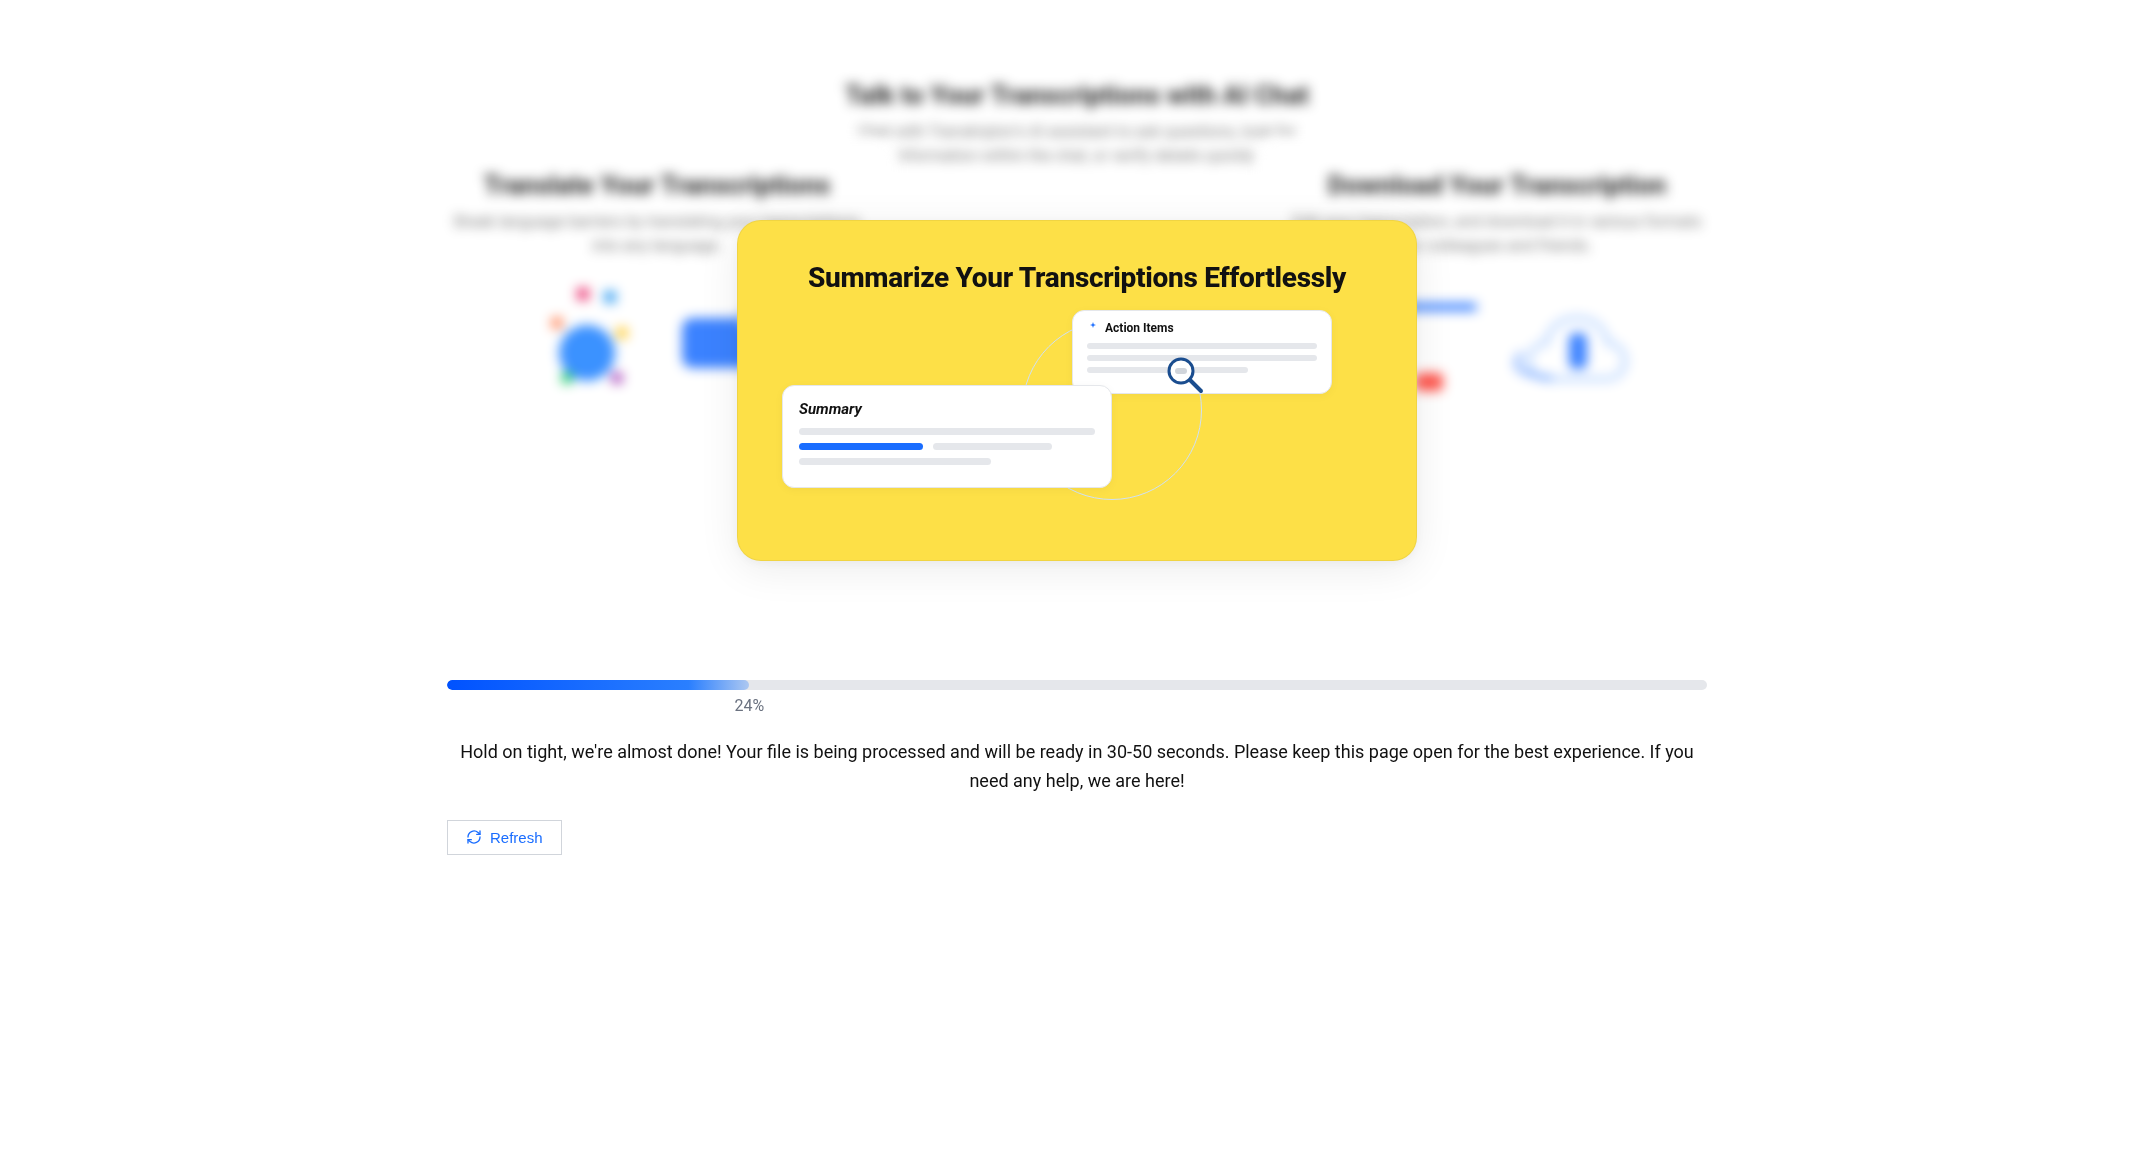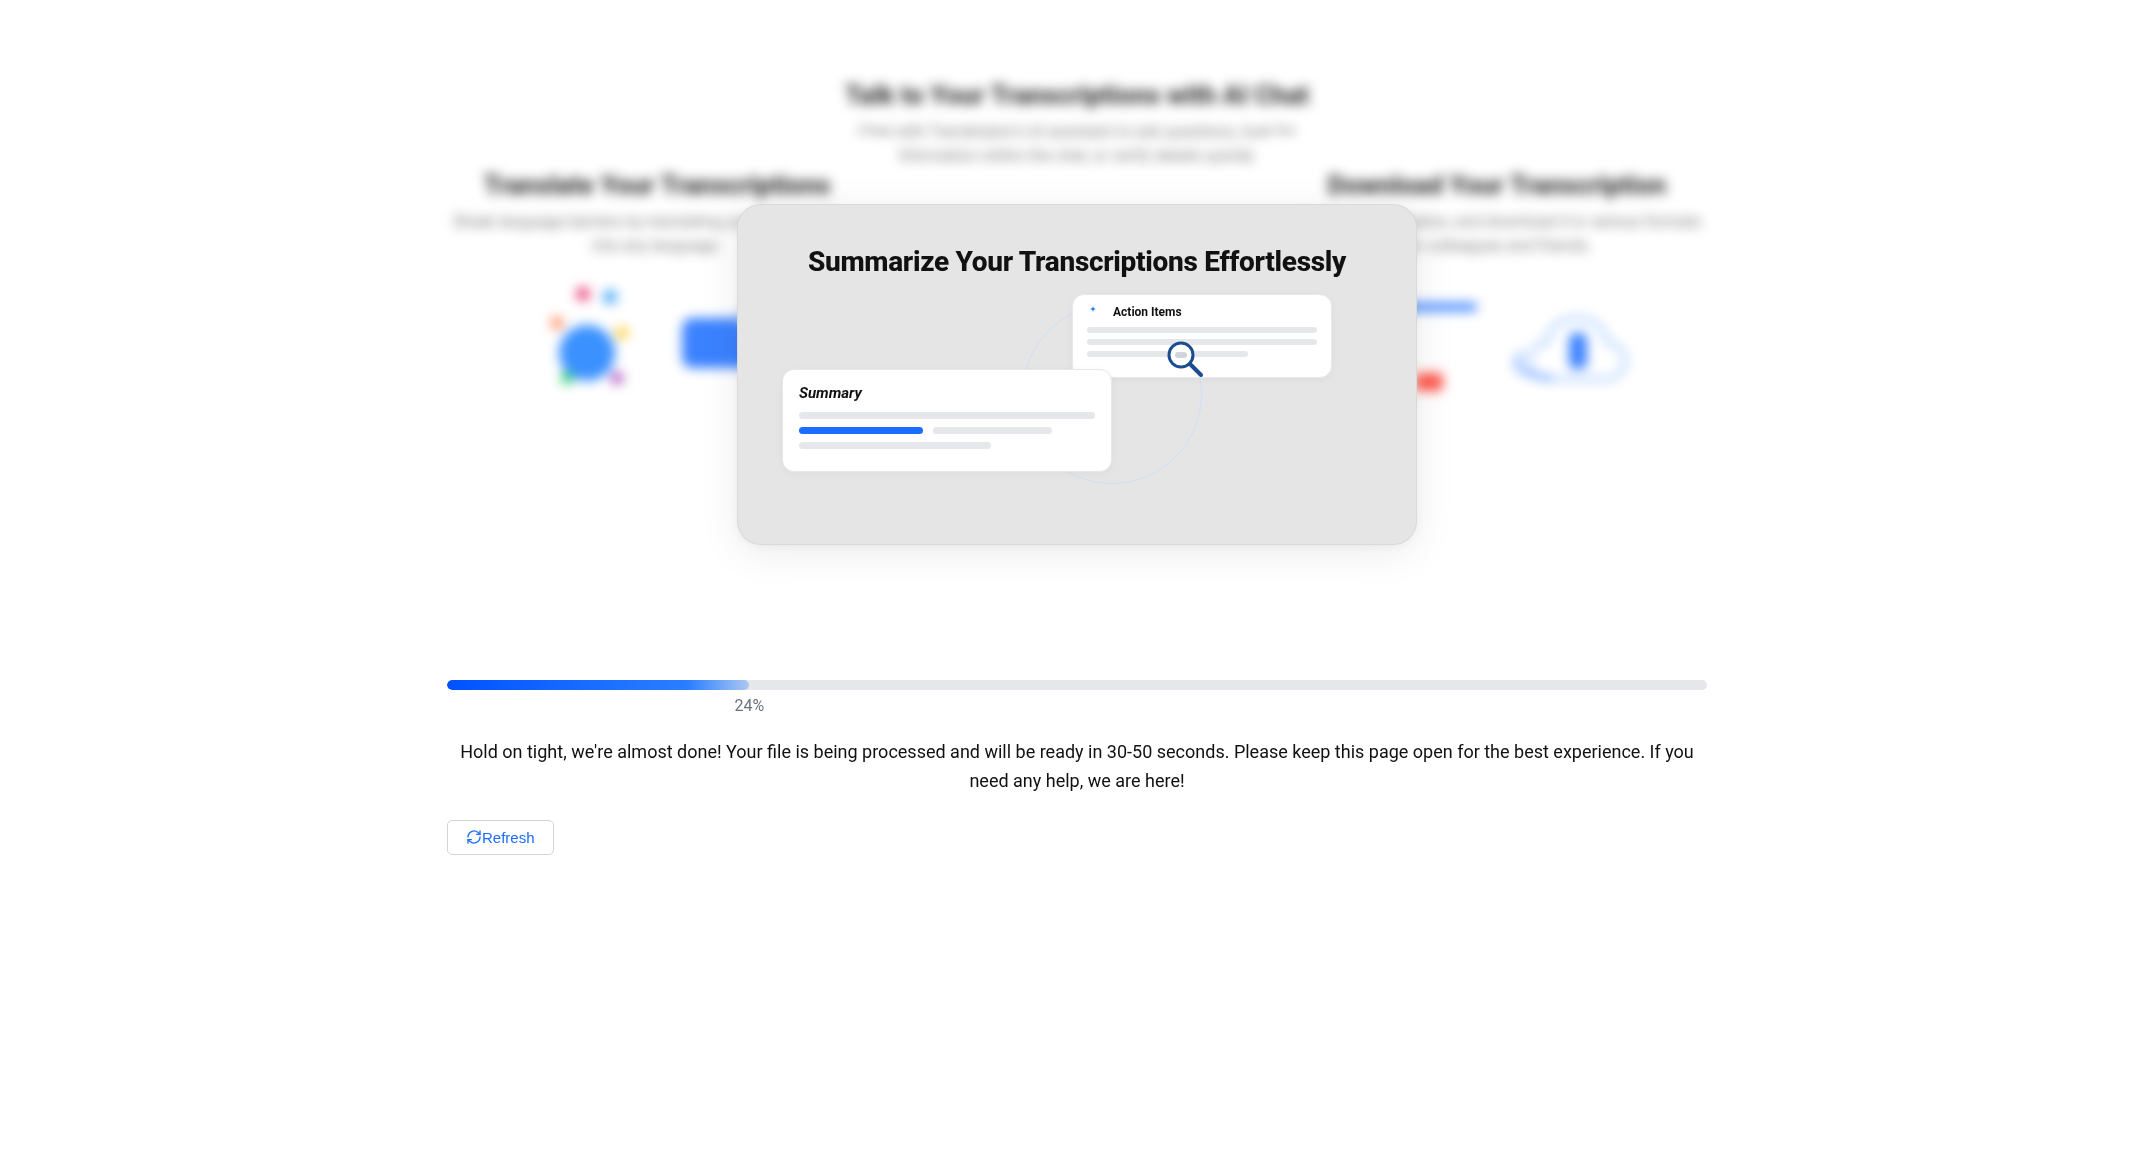"Summarize Your Transcriptions" .main-card { background: #e5e5e5 -> #fde047; top: 164px -> 180px }
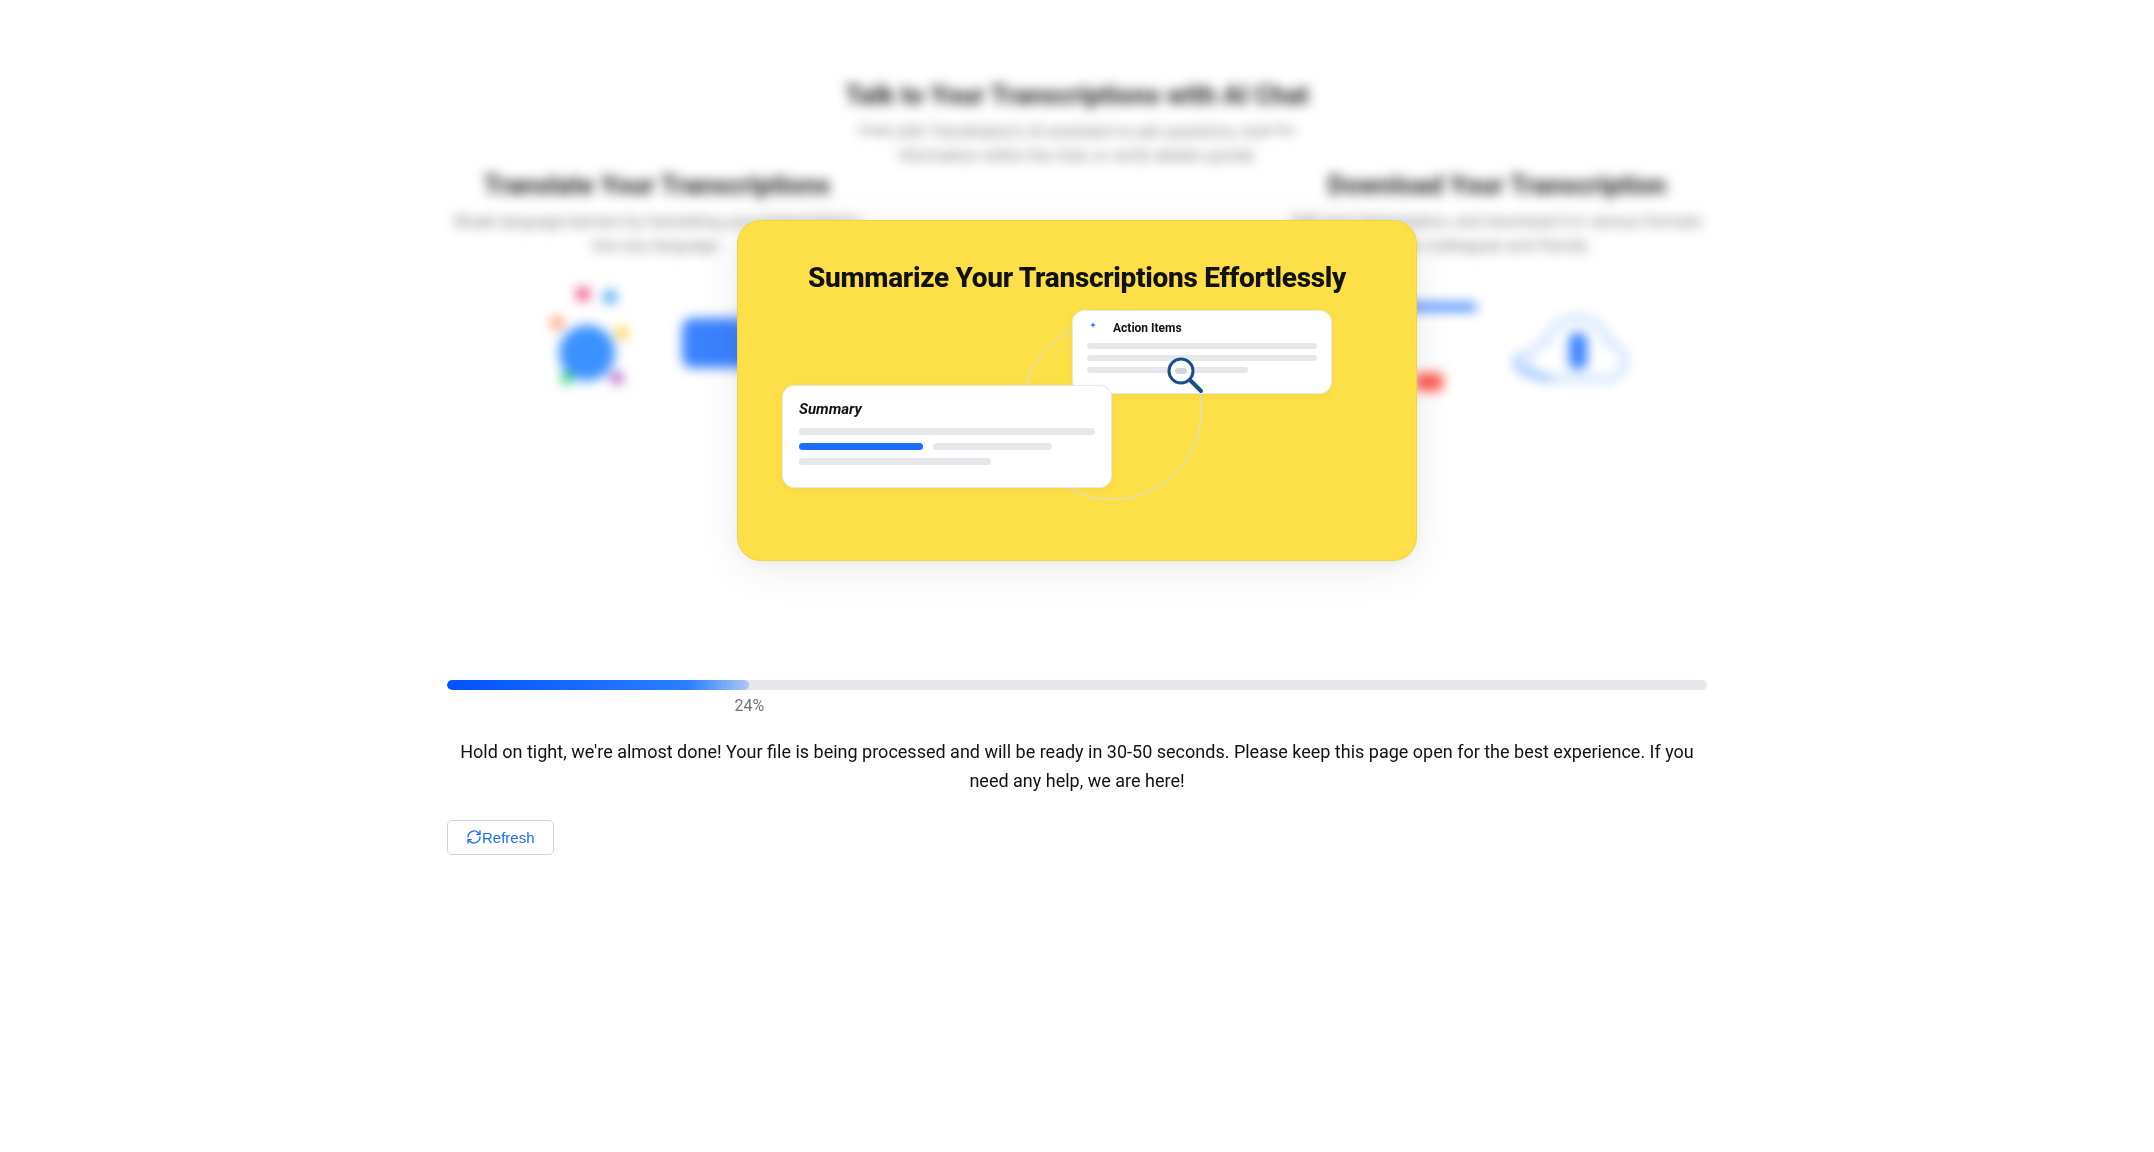"Action Items" .action-items-header { gap: 14px -> 6px }
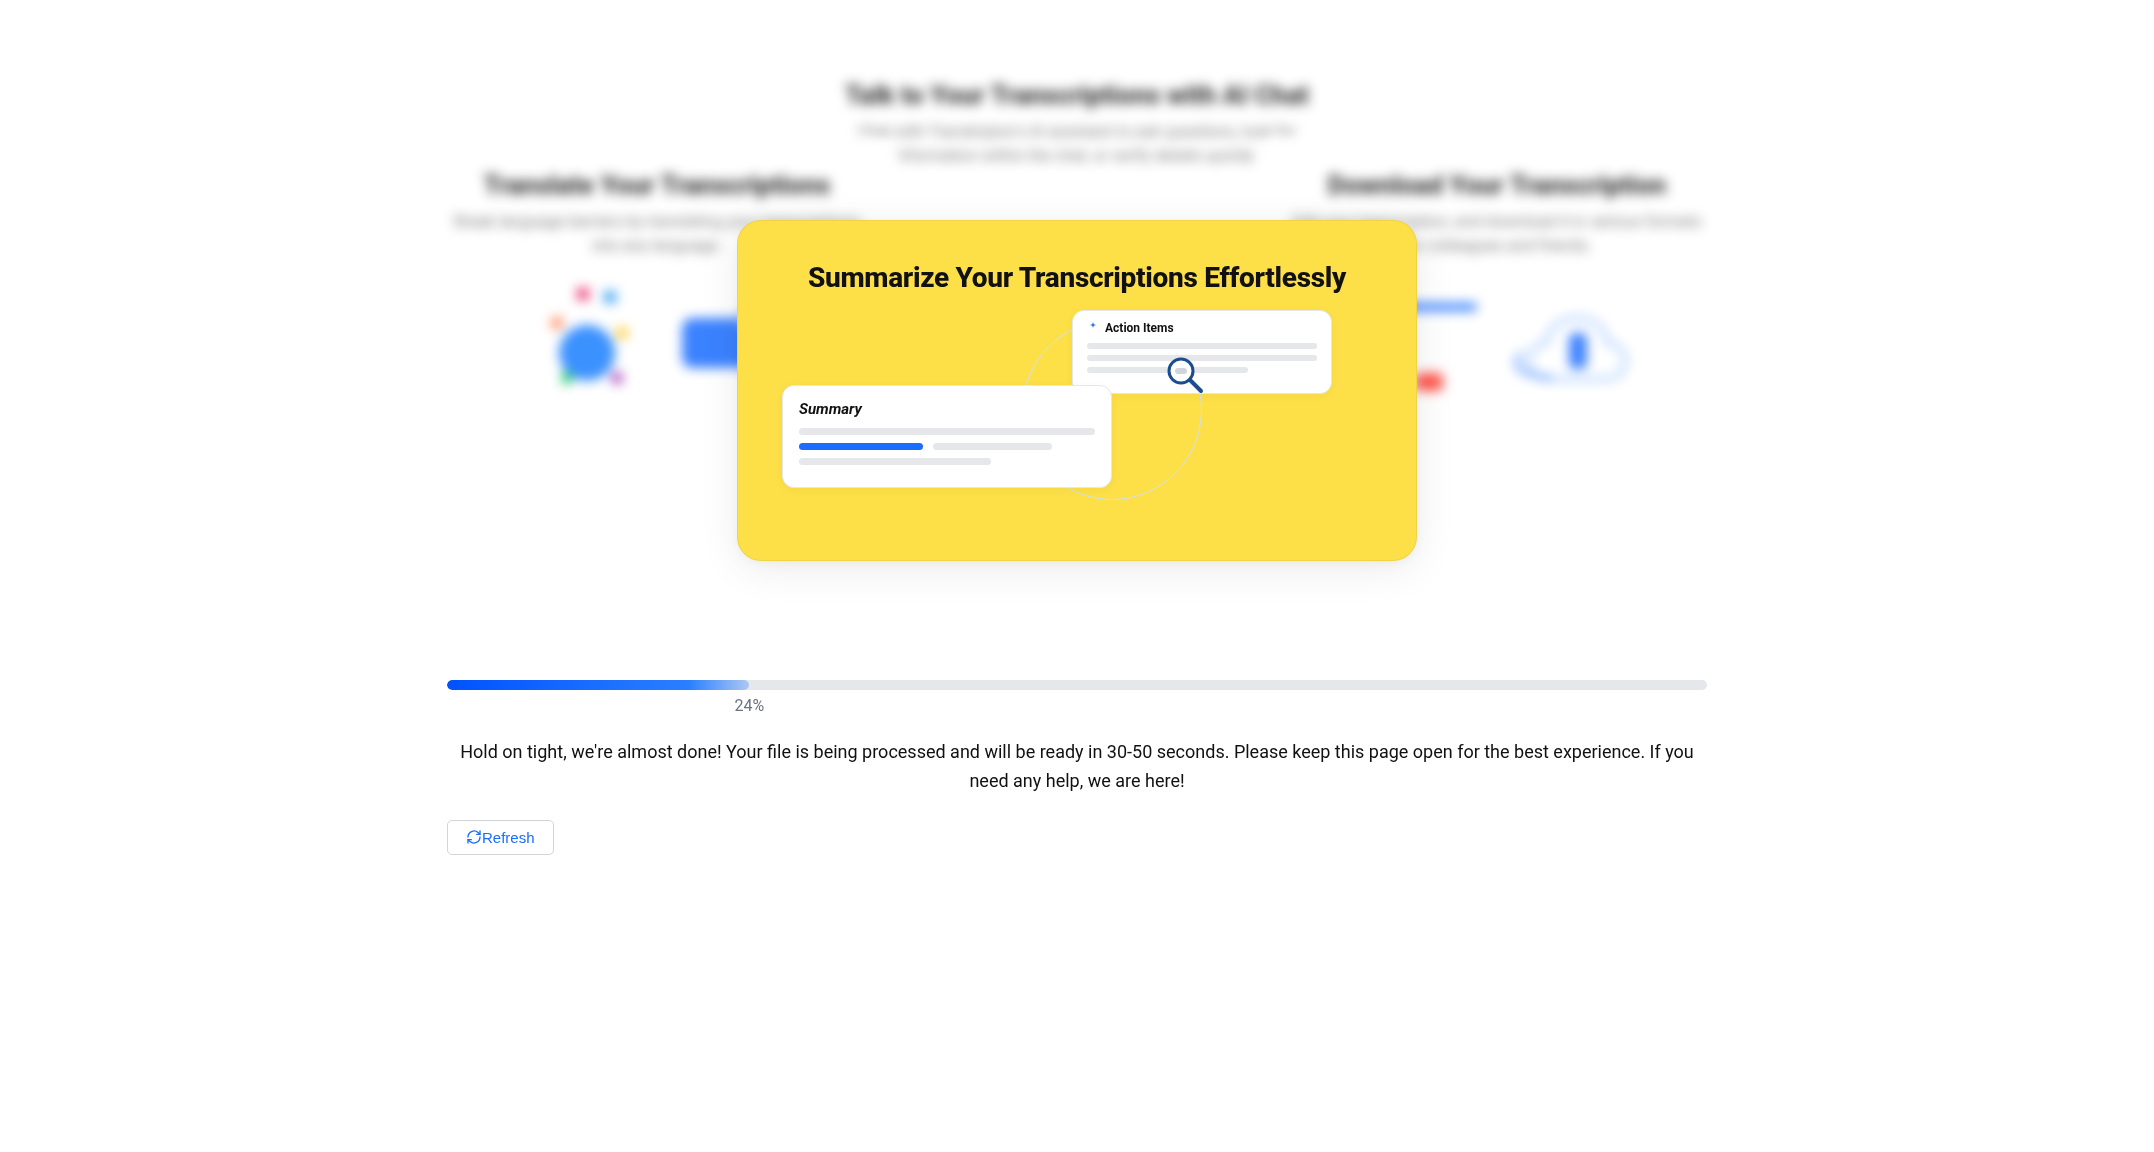"Refresh" .refresh-btn { border-radius: 5px -> 0; gap: none -> 8px }
